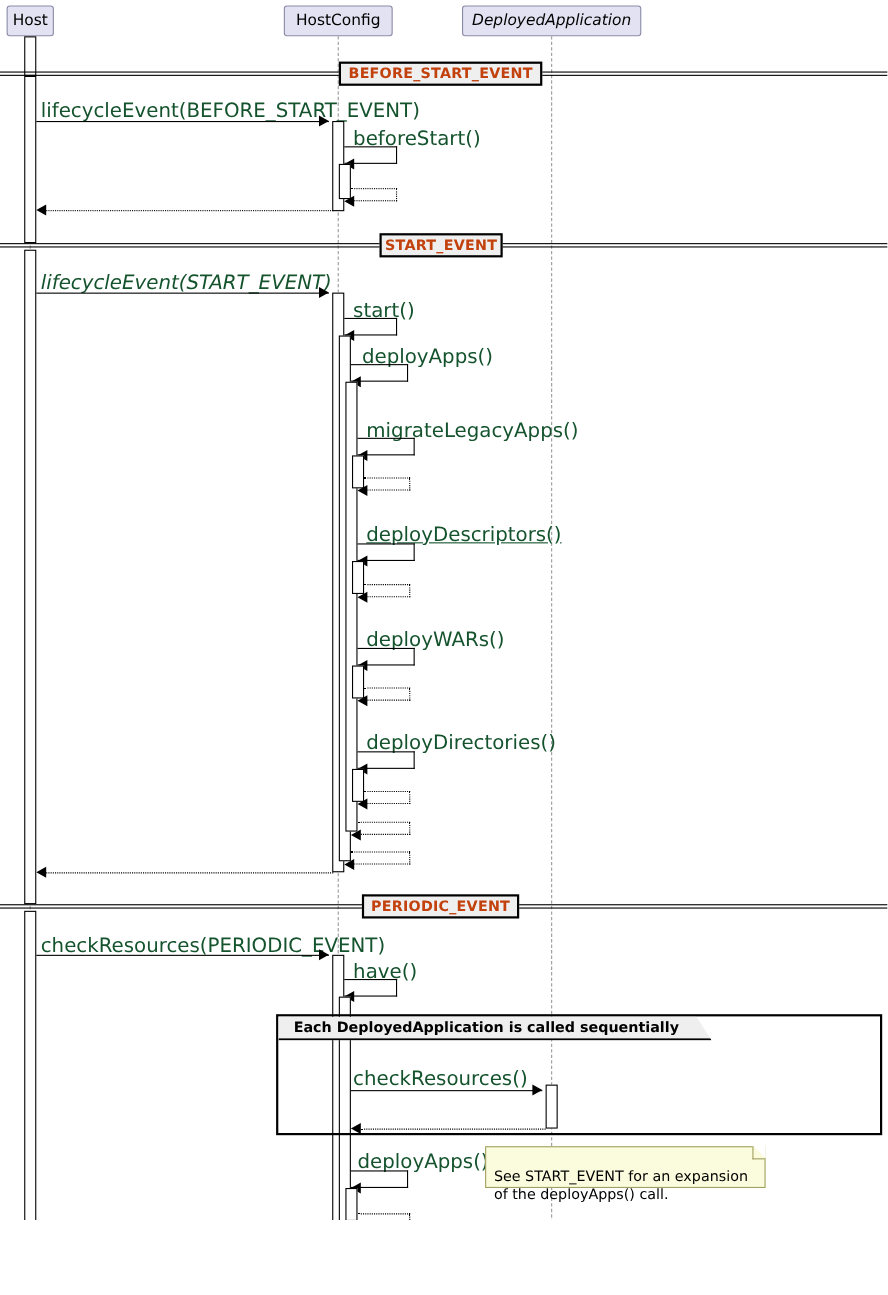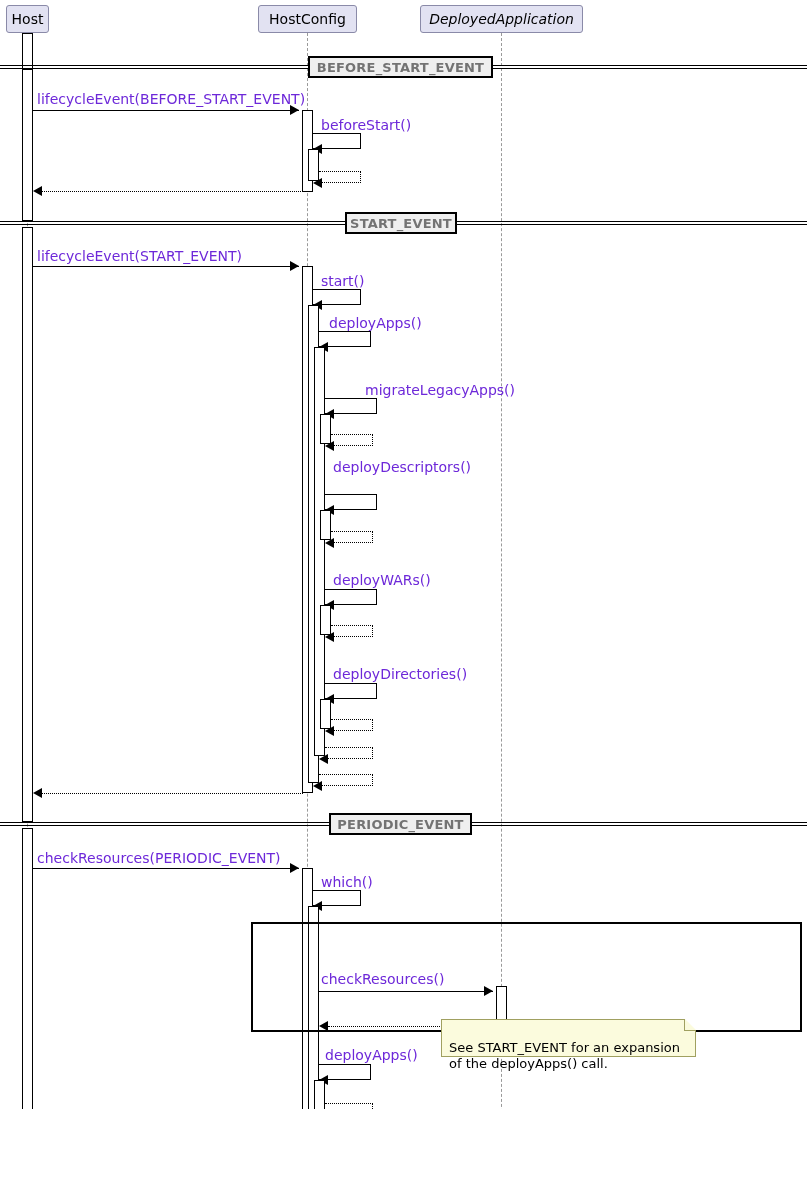"BEFORE_START_EVENT" .divider-box { color: #737373 -> #c2410c }
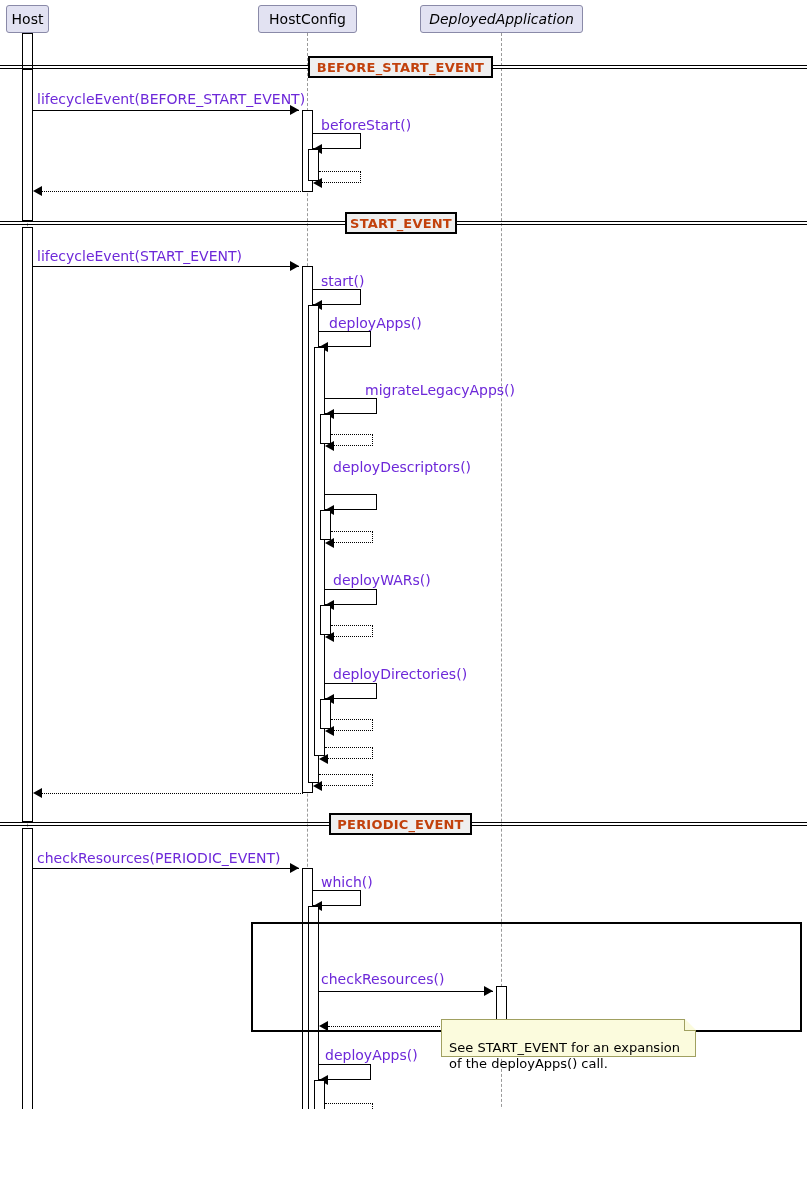"lifecycleEvent(BEFORE_START_EVENT)" .msglabel { color: #6d28d9 -> #14532d; font-size: 14px -> 18px }
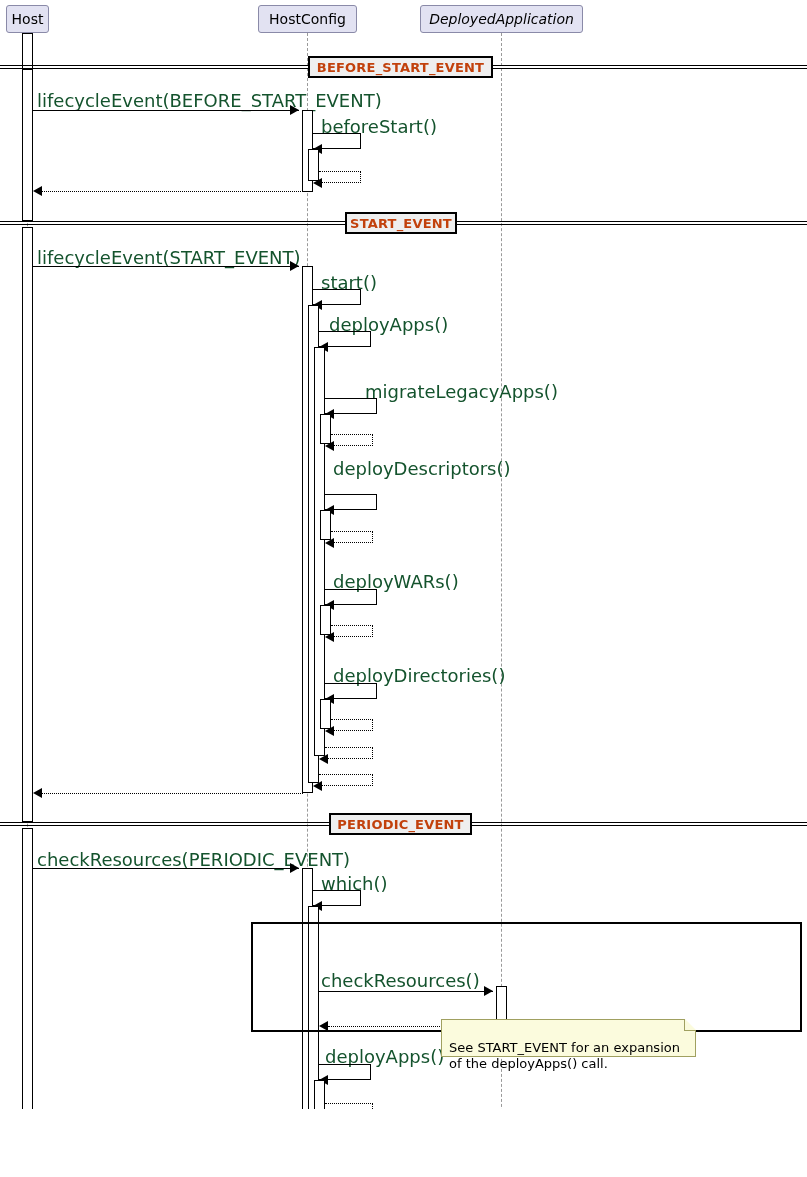"lifecycleEvent(START_EVENT)" div.msglabel { font-style: none -> italic }
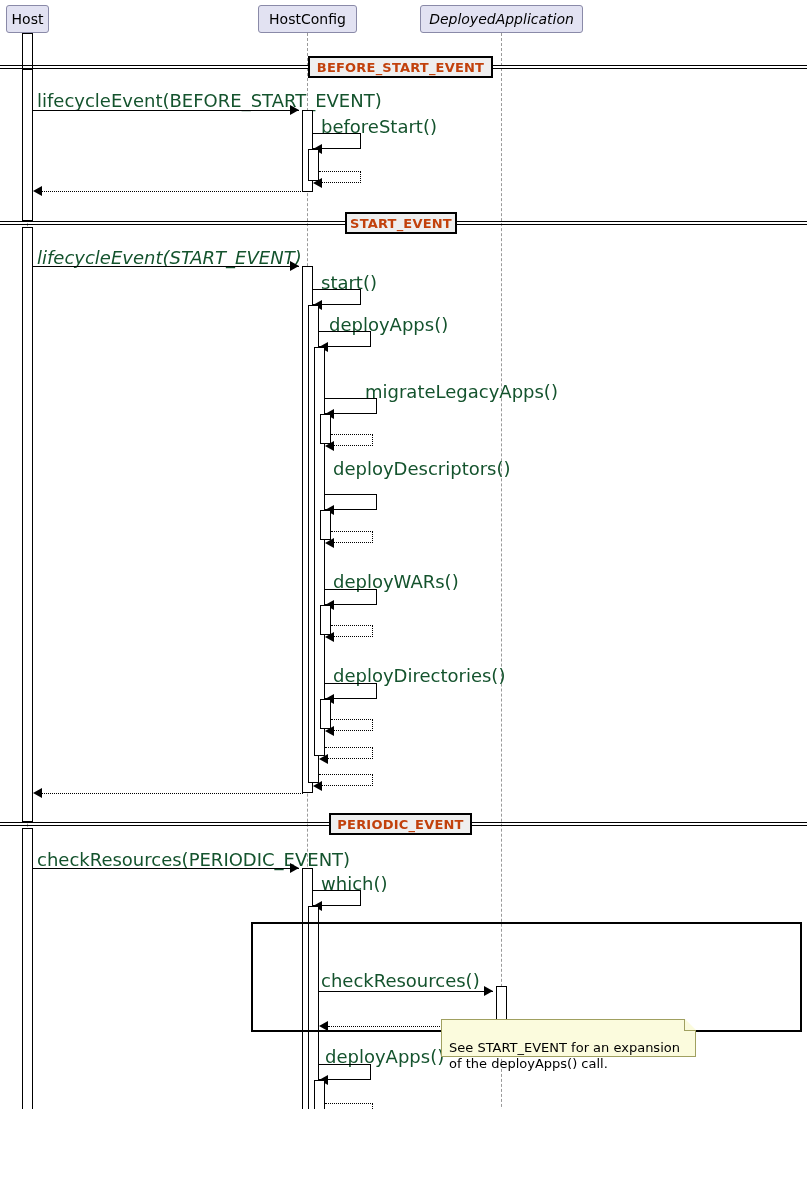"migrateLegacyApps()" div.msglabel { margin-left: 32px -> none }
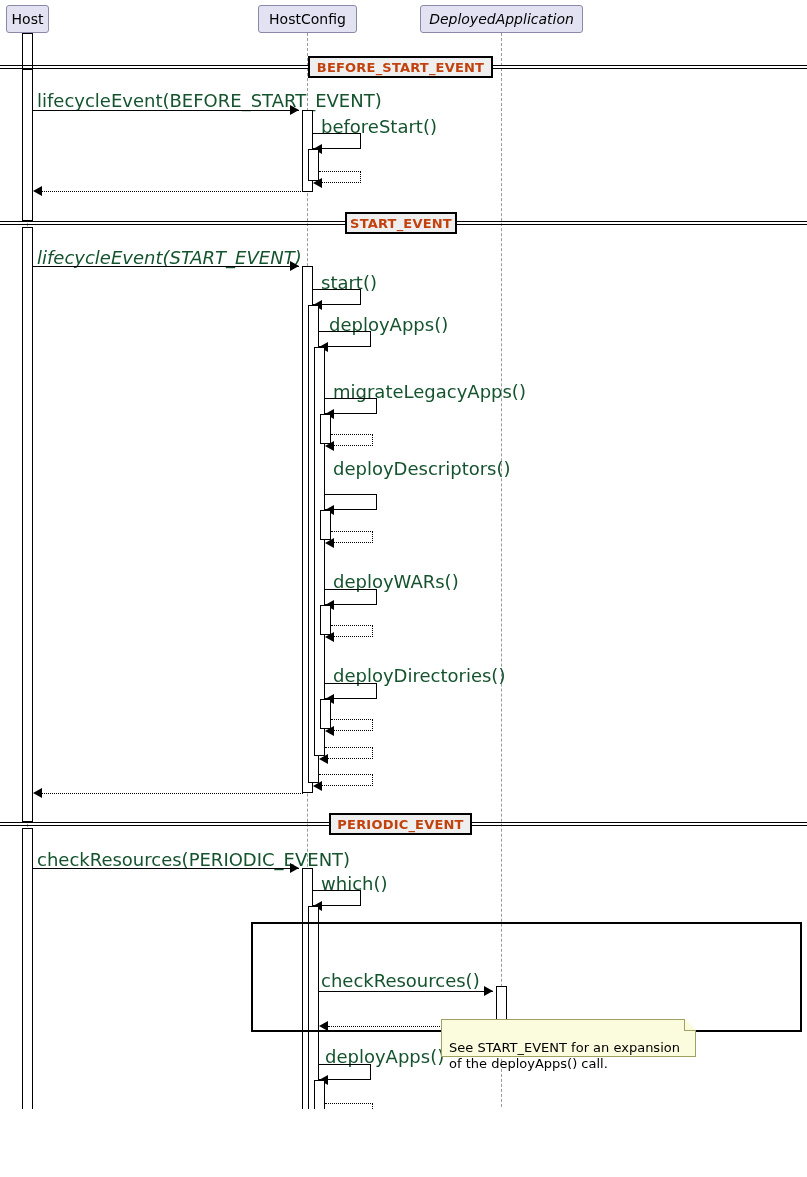"deployDescriptors()" div.msglabel { text-decoration: none -> underline; top: 460px -> 478px }
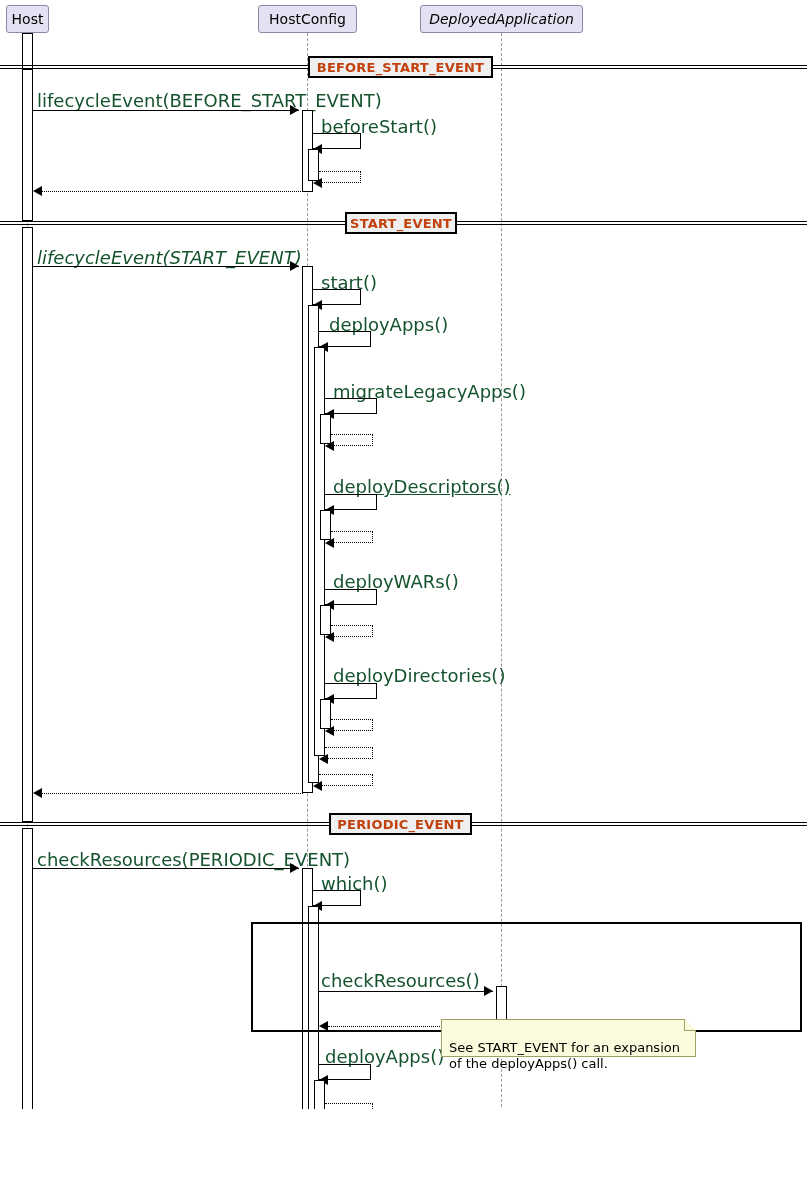"which()" div.msglabel { text: which -> have }
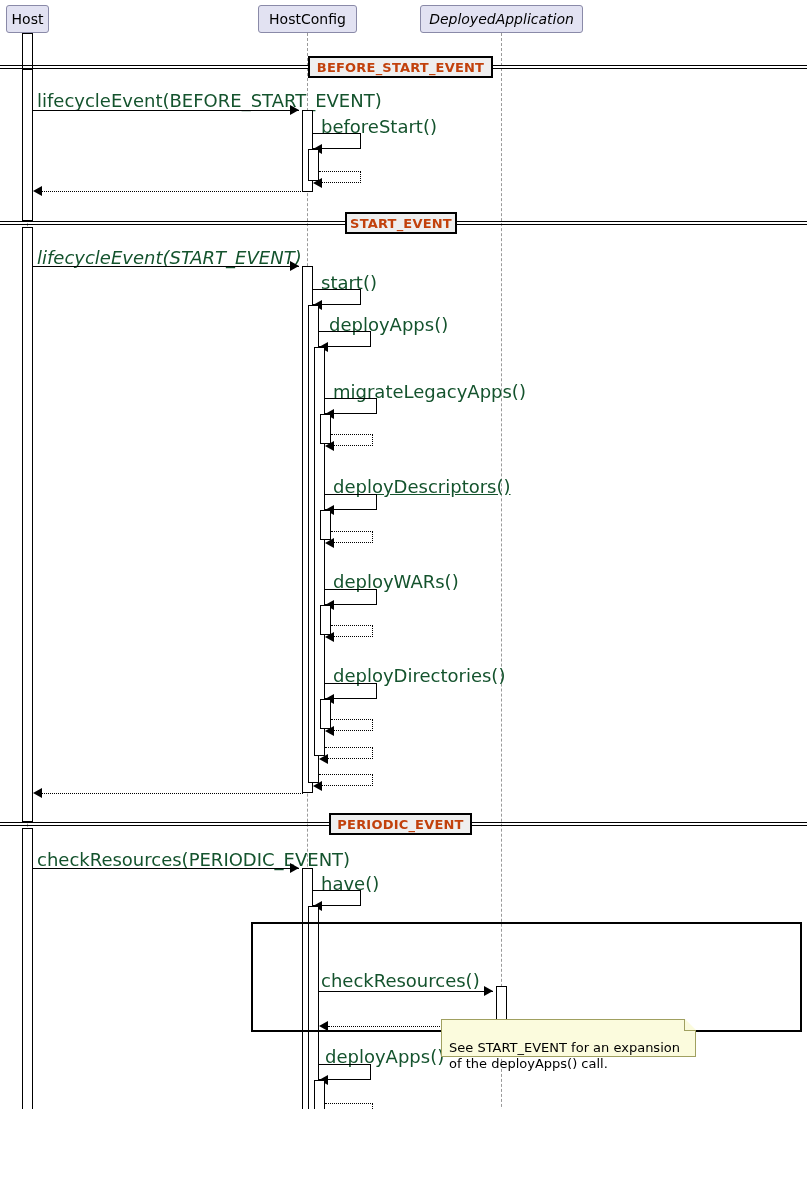"Each DeployedApplication is called" div.group-tab { html: none -> <div> <span>Each DeployedApplication is called sequentially</span> </div> }
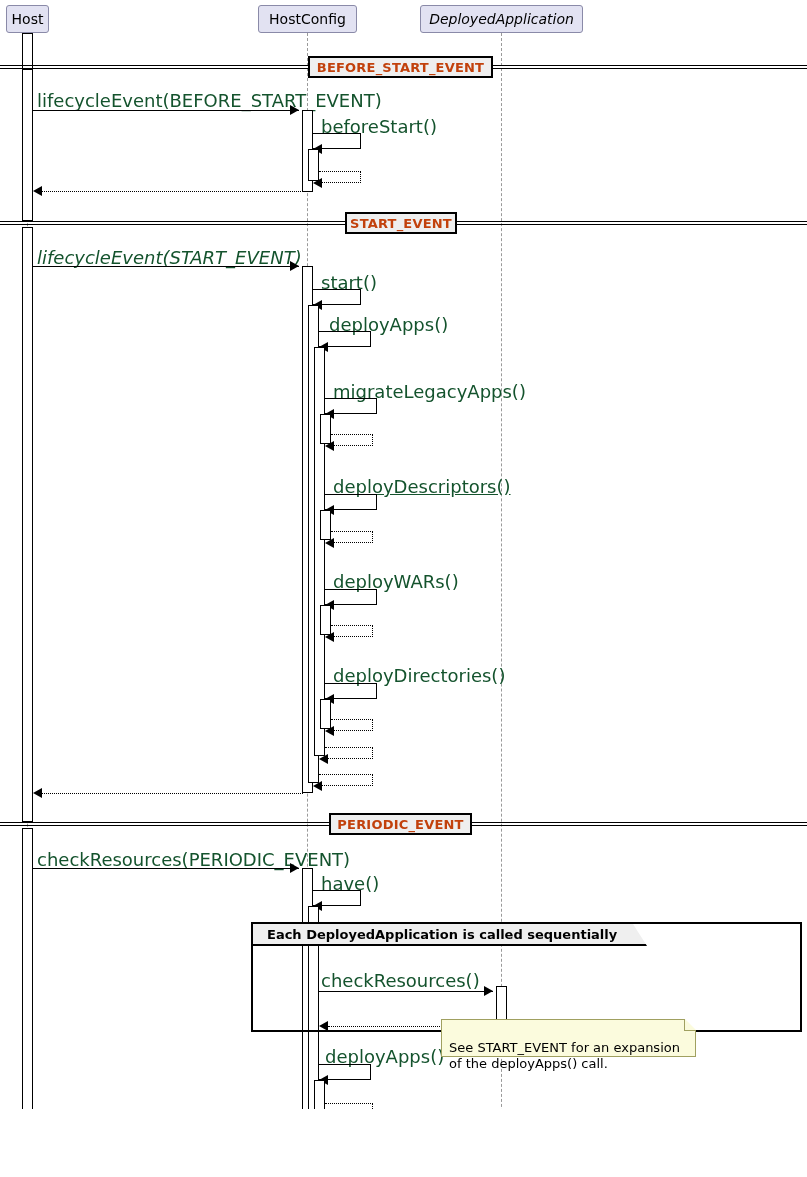"See START_EVENT for an expansion" div.note { top: 1019px -> 1042px }
